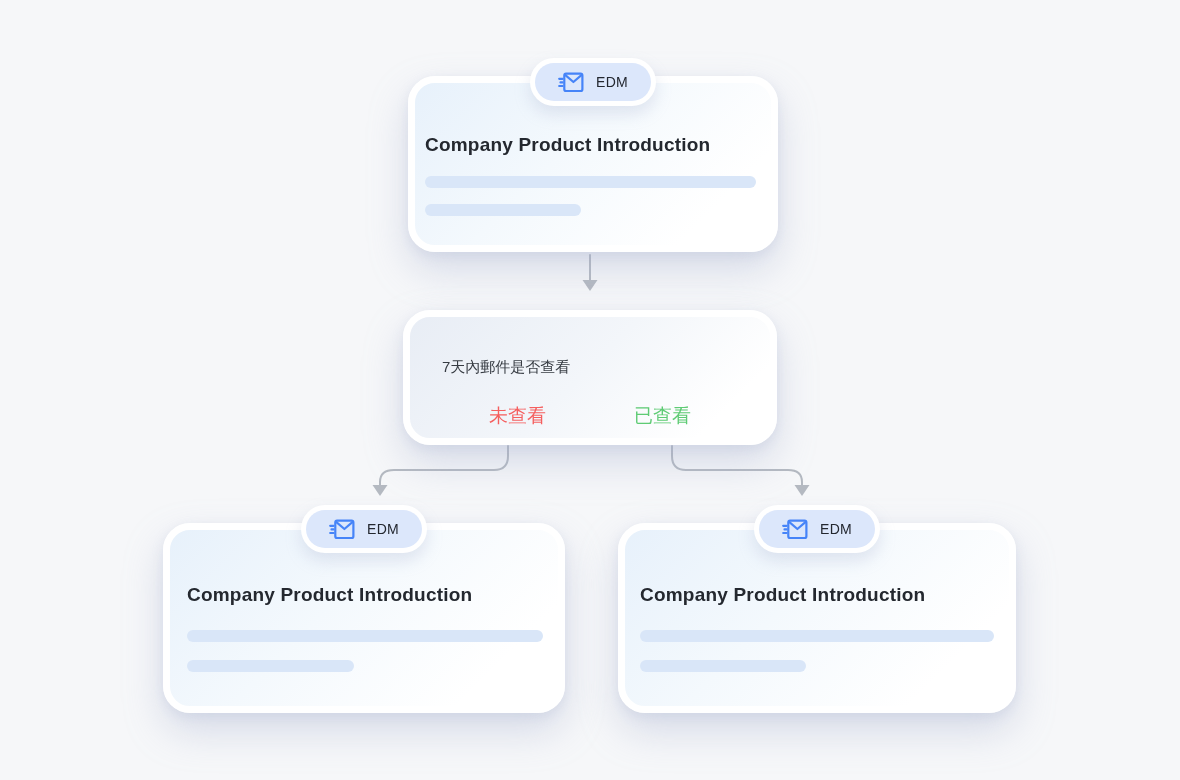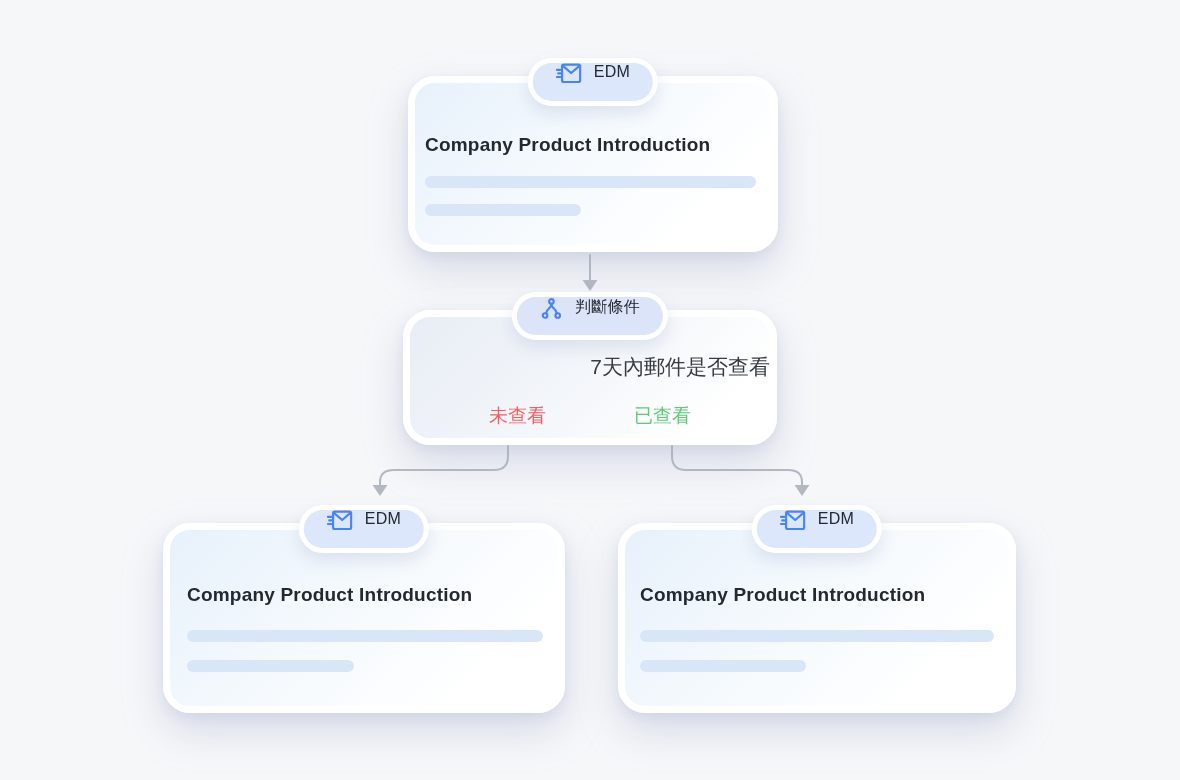"EDM" .pill { align-items: none -> center; font-size: 16px -> 14px }
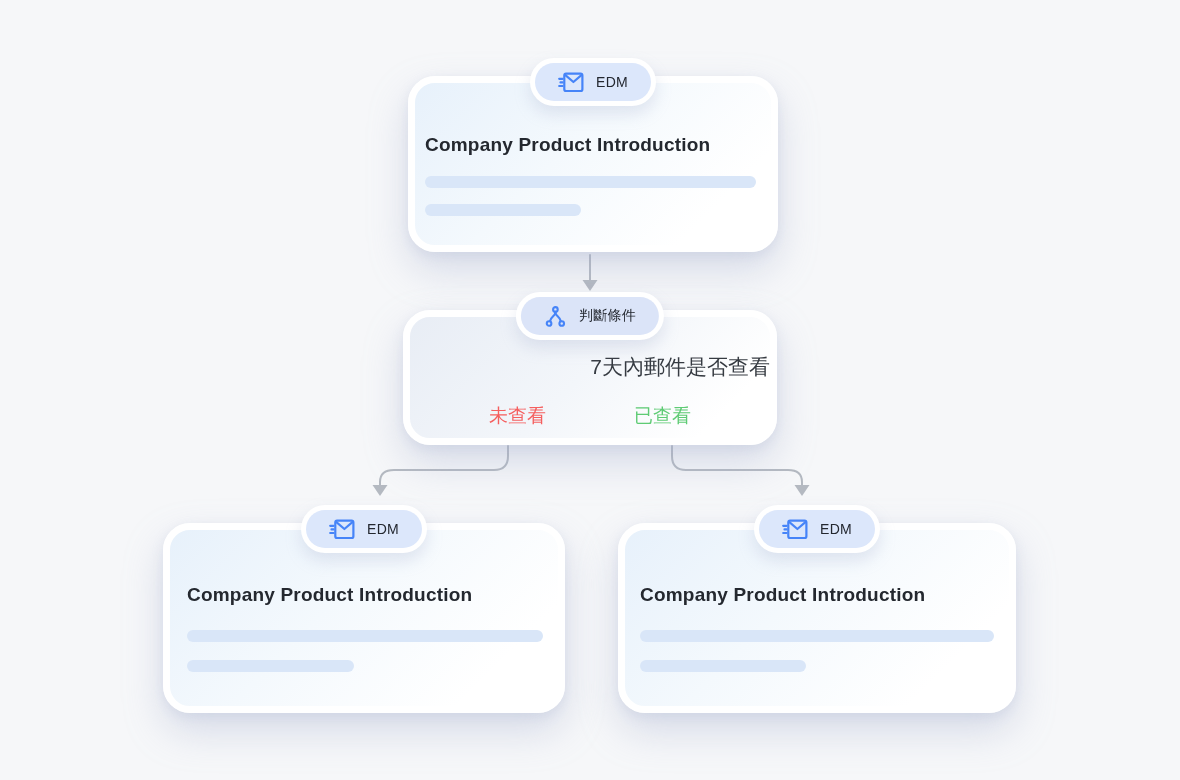"判斷條件" div.badge { html: <div> <div> <svg> <circle></circle> <circle></circle> <circle></circle> <path></path> <path></path> </svg> <span>判斷條件</span> </div> </div> -> none }
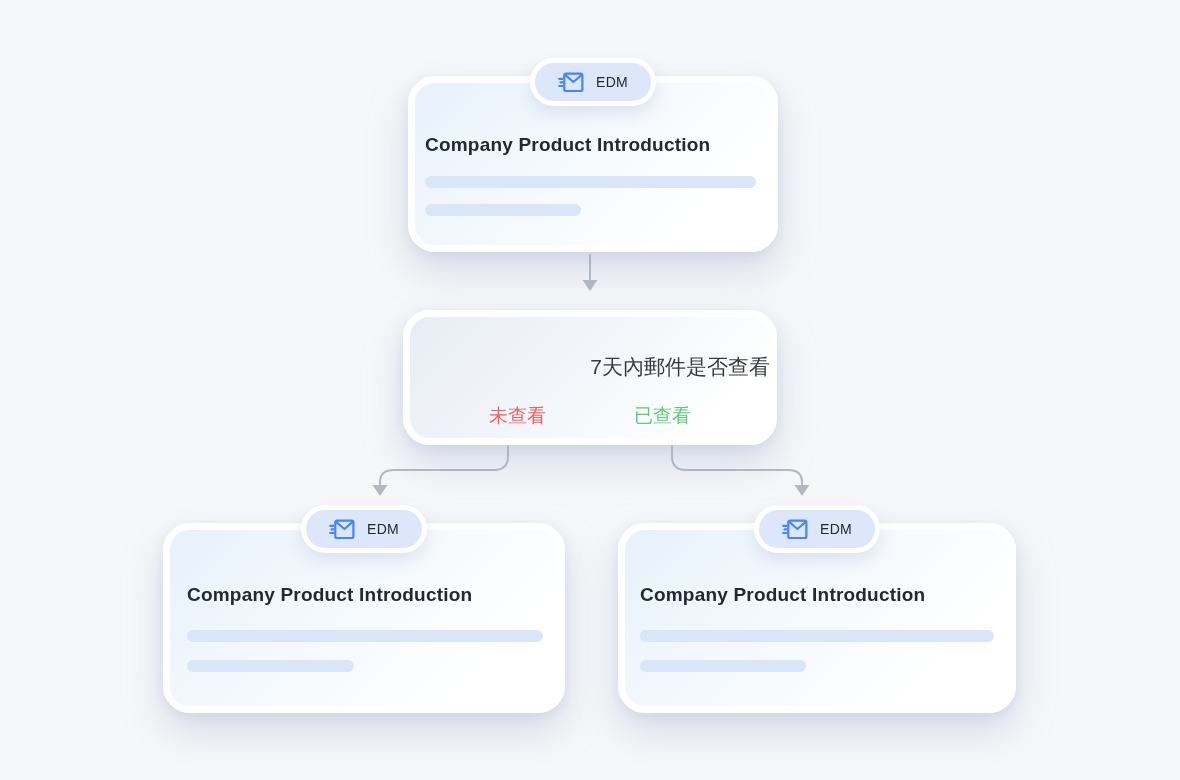"7天內郵件是否查看" .question { font-size: 21px -> 15px; text-align: right -> left }
